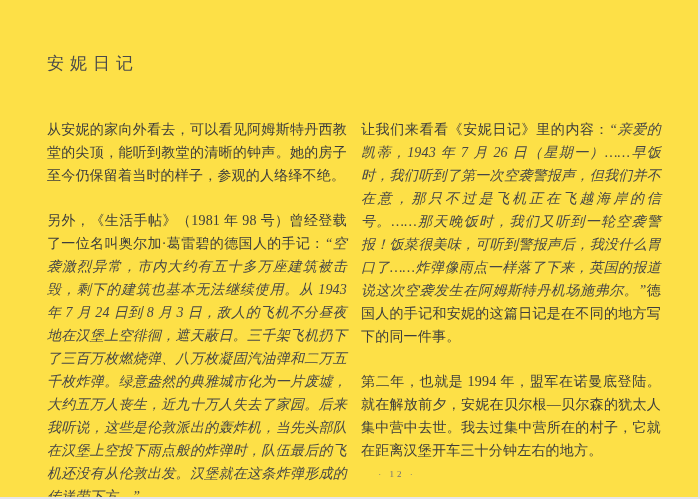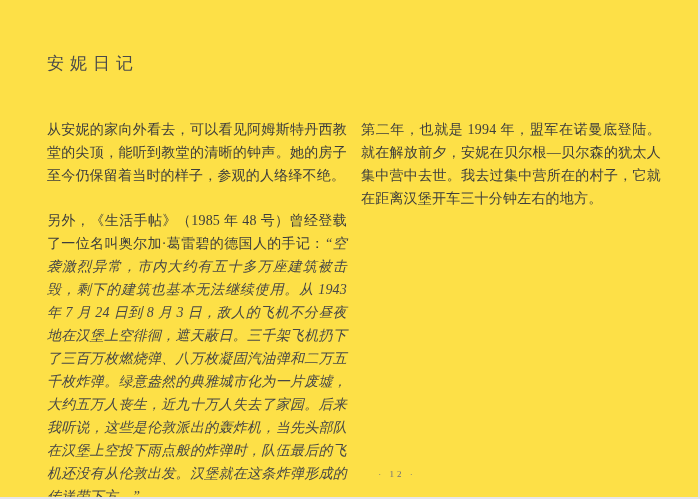"让我们来看看《安妮日记》里的内容：“亲爱的凯蒂，1943 年 7 月 26" p.para { html: none -> <p><span>让我们来看看《安妮日记》里的内容：</span><span>“亲爱的凯蒂，1943 年 7 月 26 日（星期一）……早饭时，我们听到了第一次空袭警报声，但我们并不在意，那只不过是飞机正在飞越海岸的信号。……那天晚饭时，我们又听到一轮空袭警报！饭菜很美味，可听到警报声后，我没什么胃口了……炸弹像雨点一样落了下来，英国的报道说这次空袭发生在阿姆斯特丹机场施弗尔。”</span><span>德国人的手记和安妮的这篇日记是在不同的地方写下的同一件事。</span></p> }
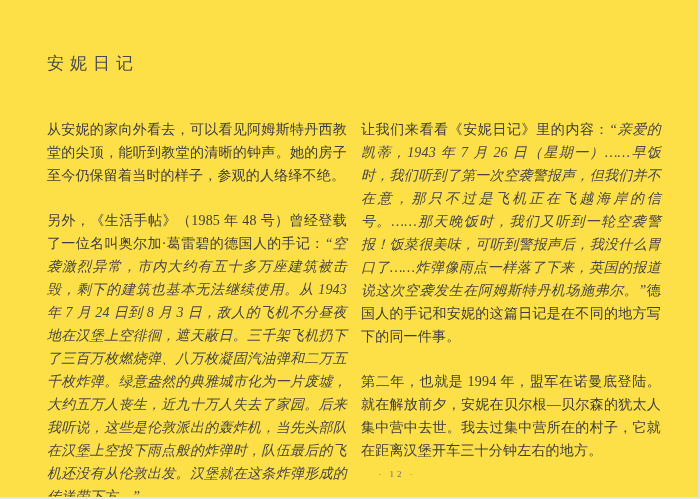"另外，《生活手帖》（1985 年 48" span.seg { text: 1985 年 48 -> 1981 年 98 }
